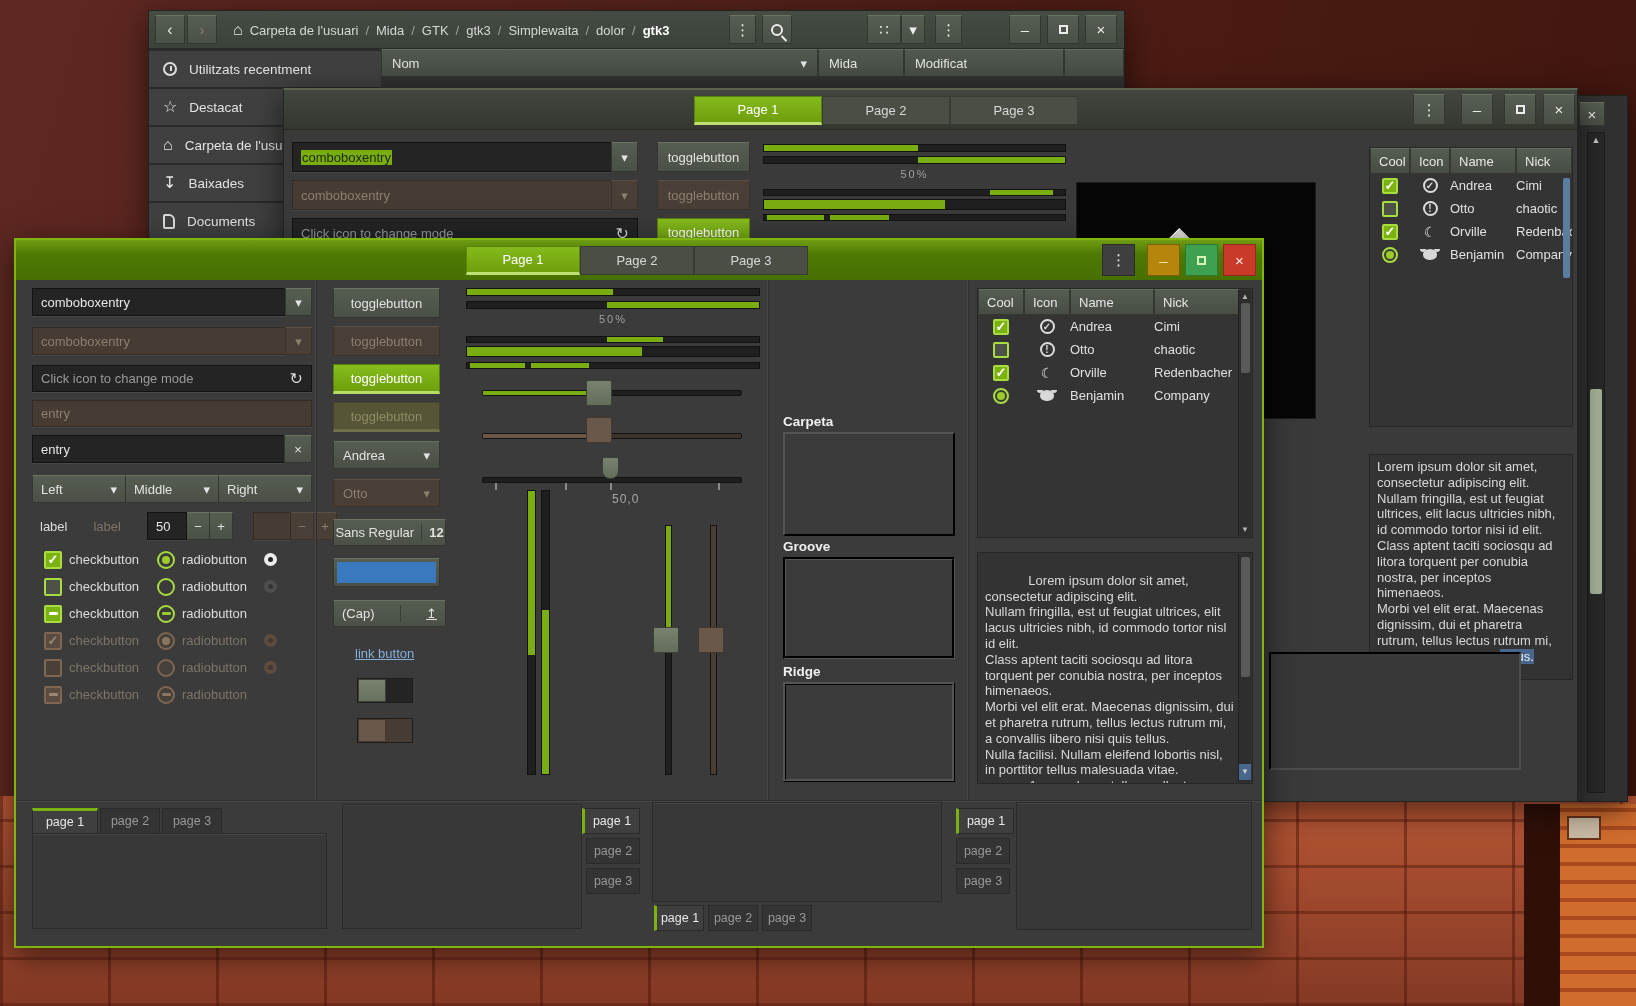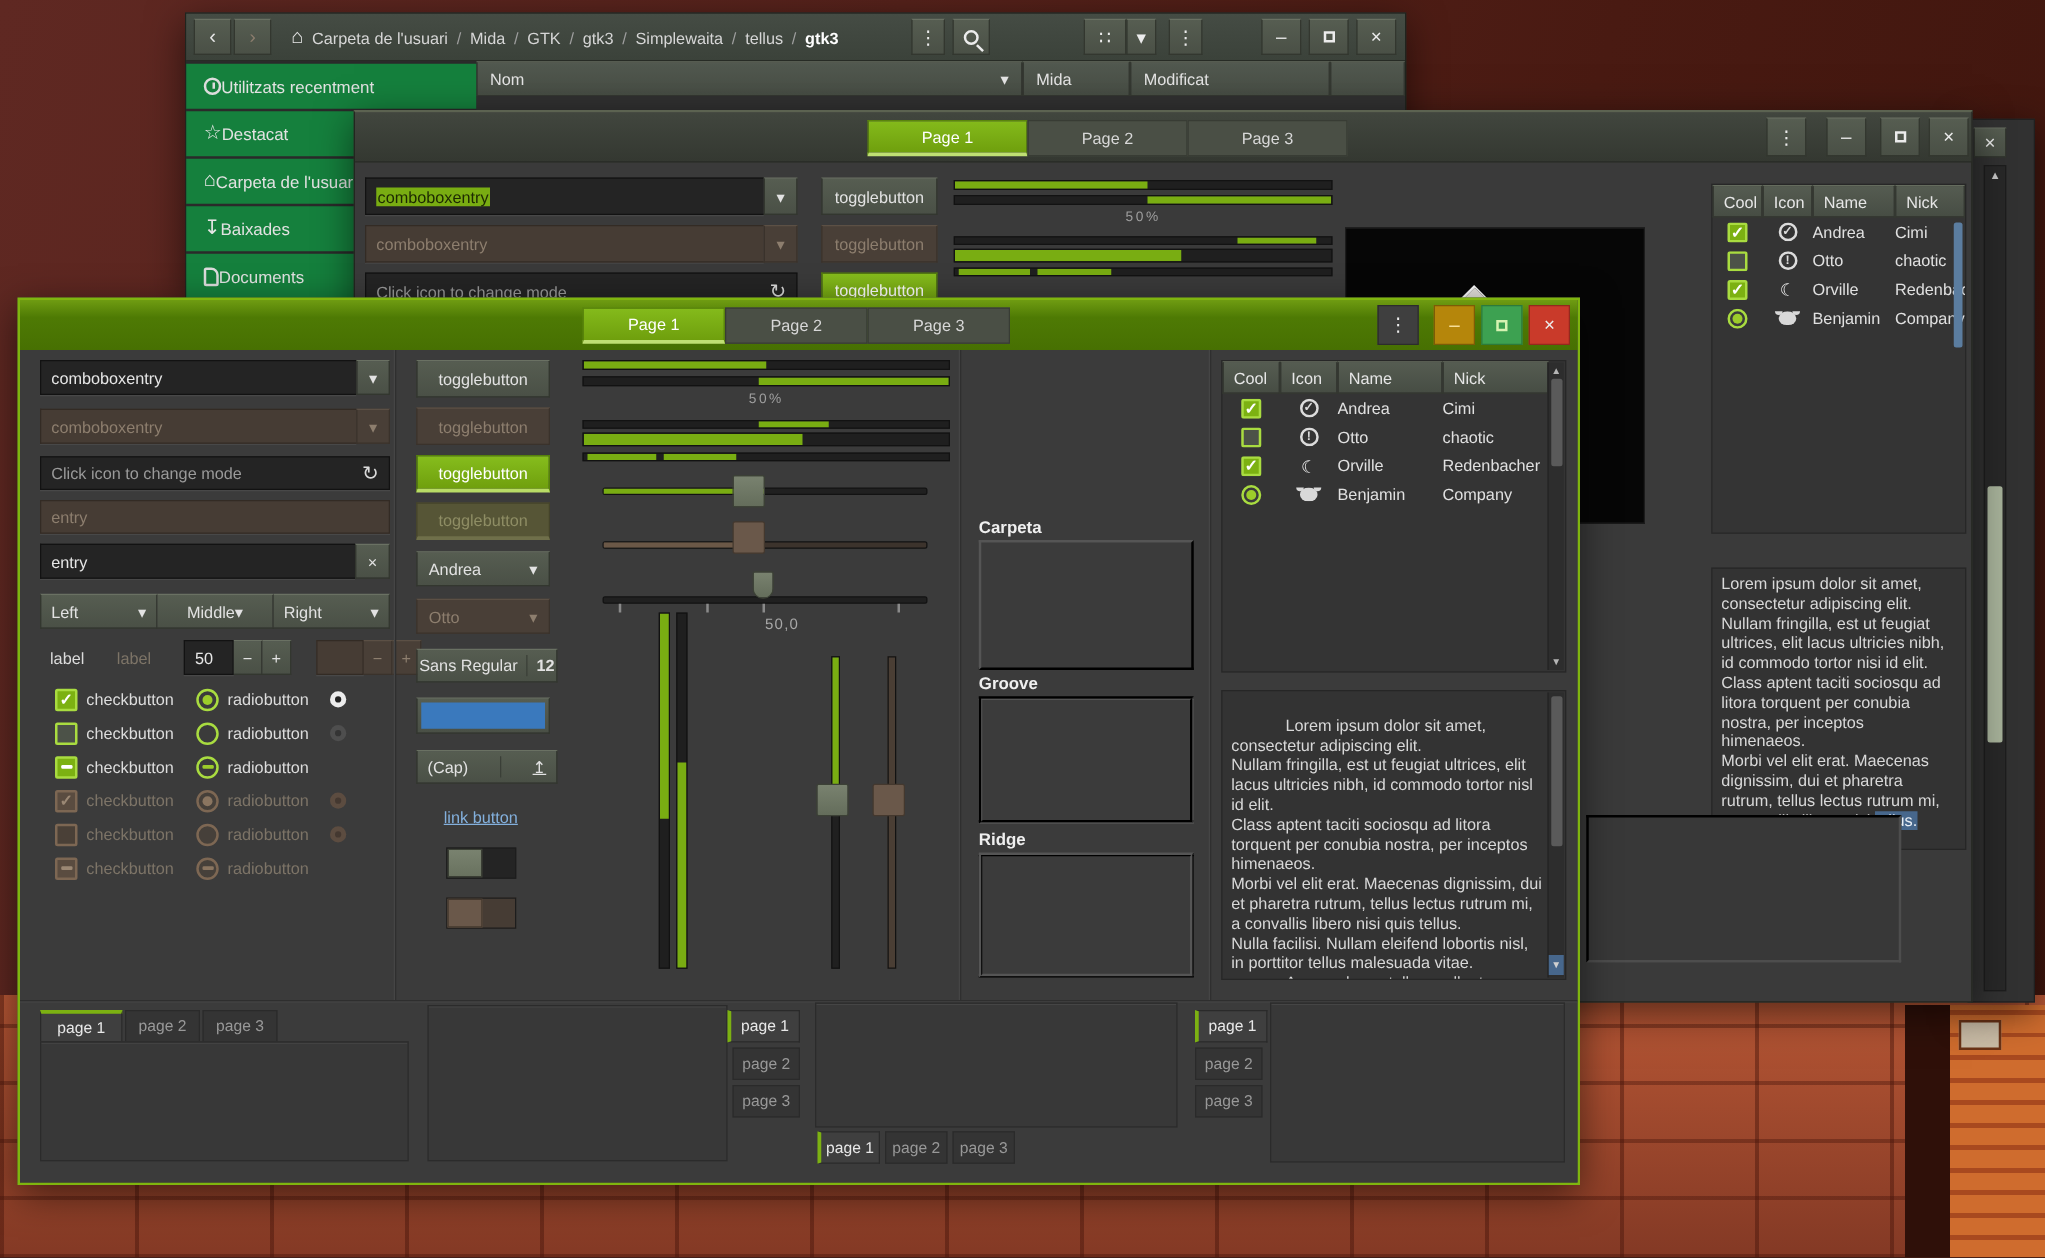"tellus" span { text: tellus -> dolor }
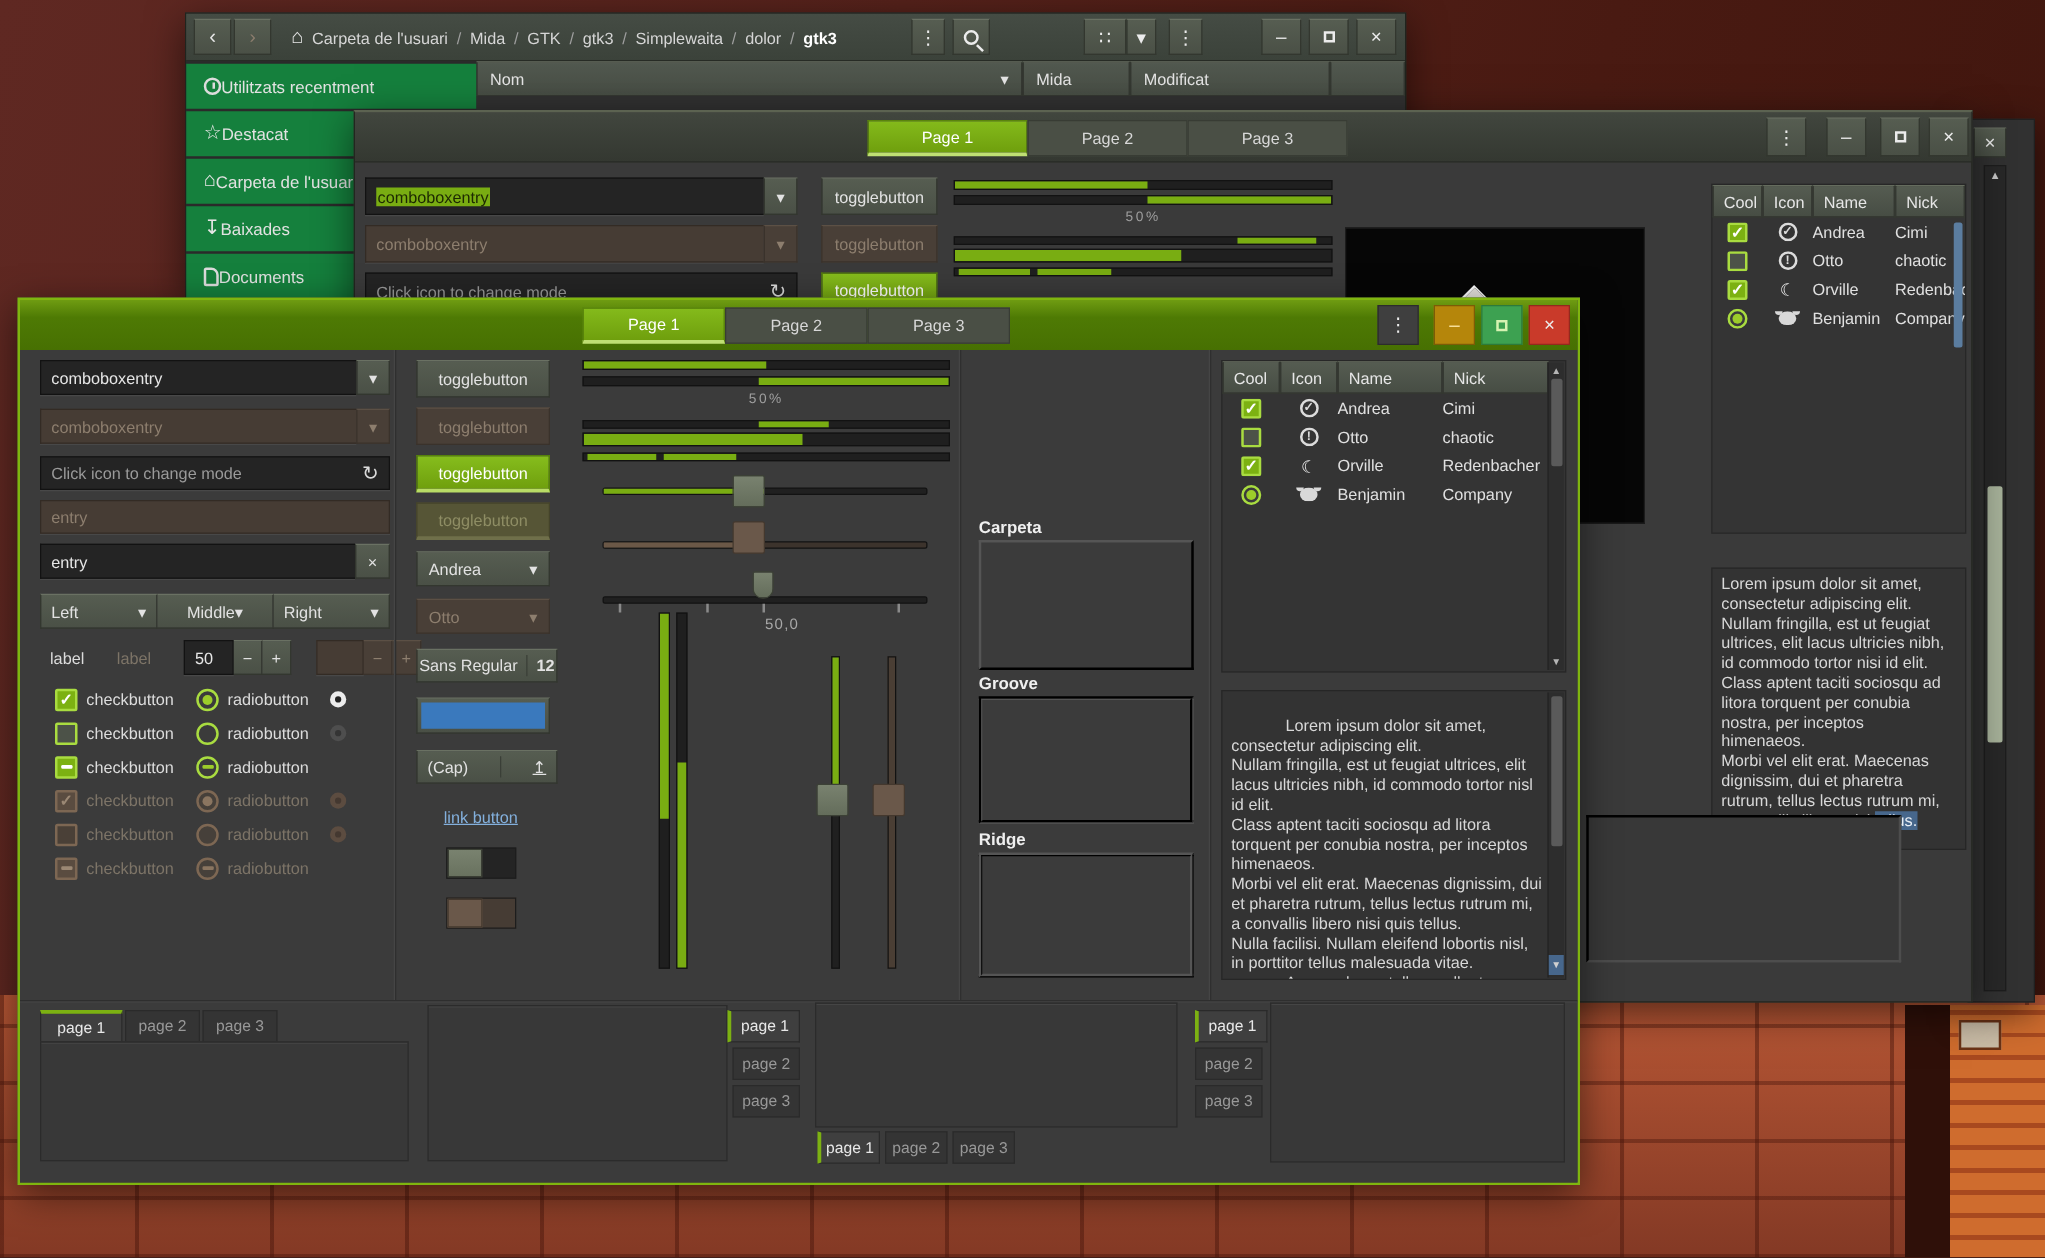"Utilitzats recentment" #fm .srow { background: #15803d -> #404040; gap: none -> 12px }
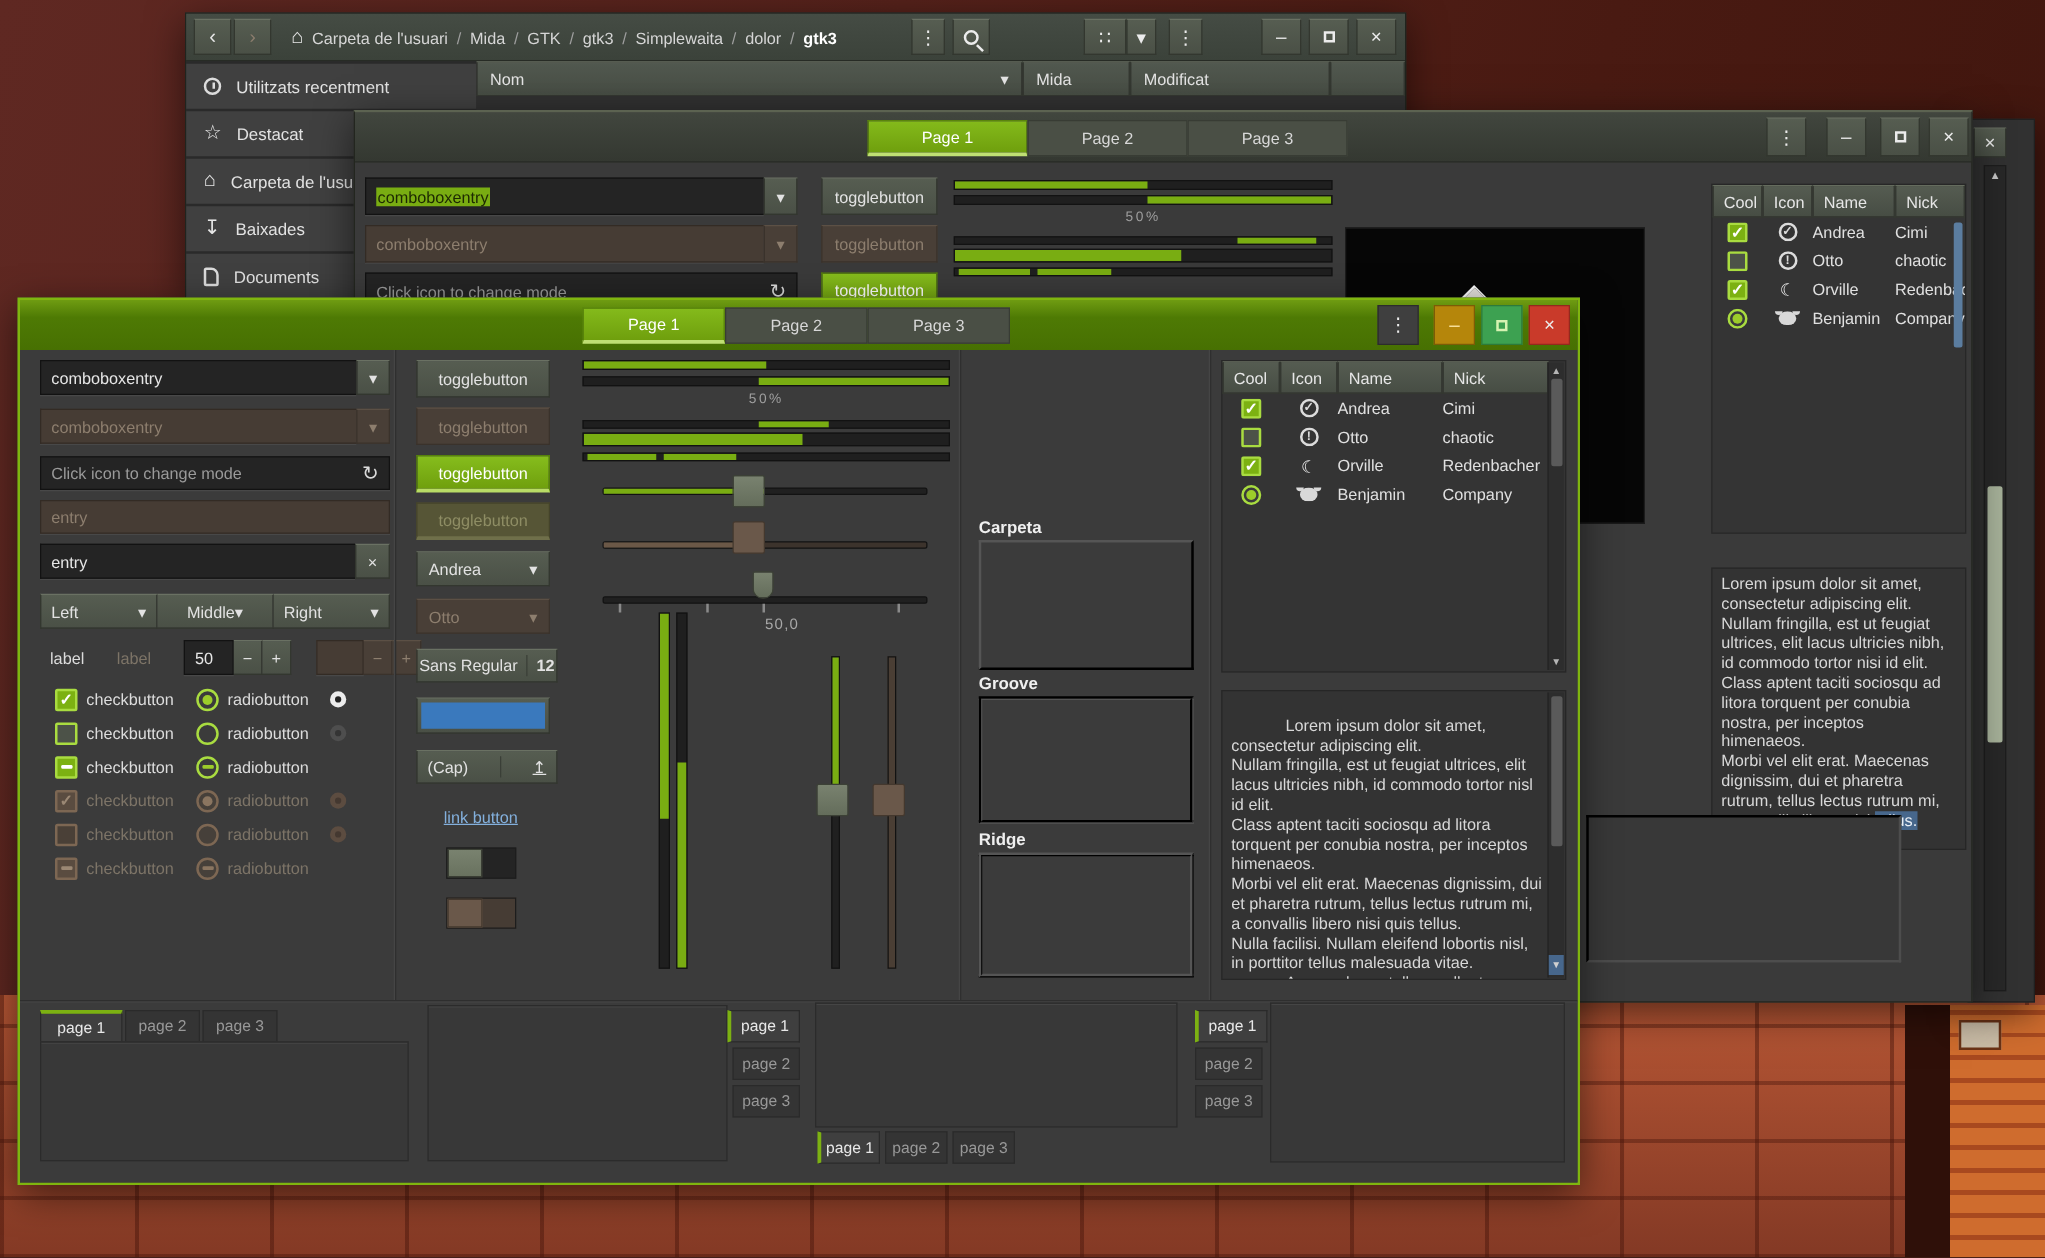"Middle" div.btn { justify-content: none -> space-between }
